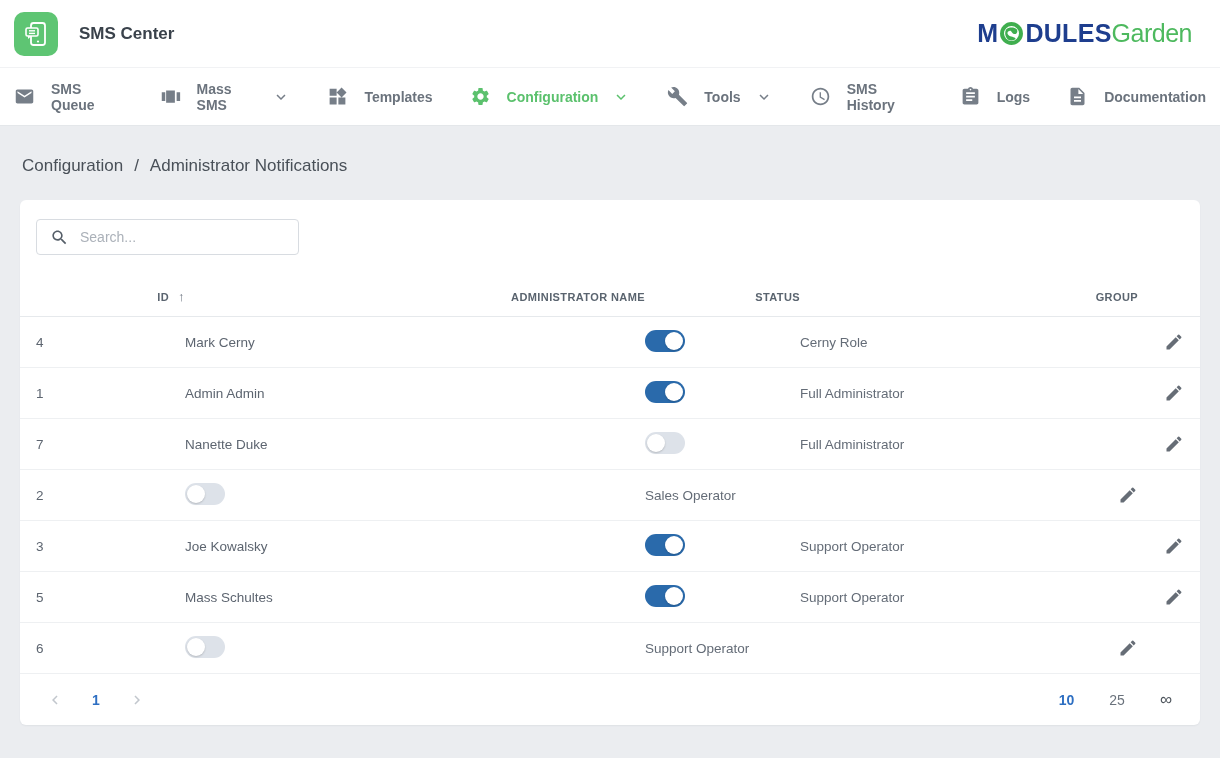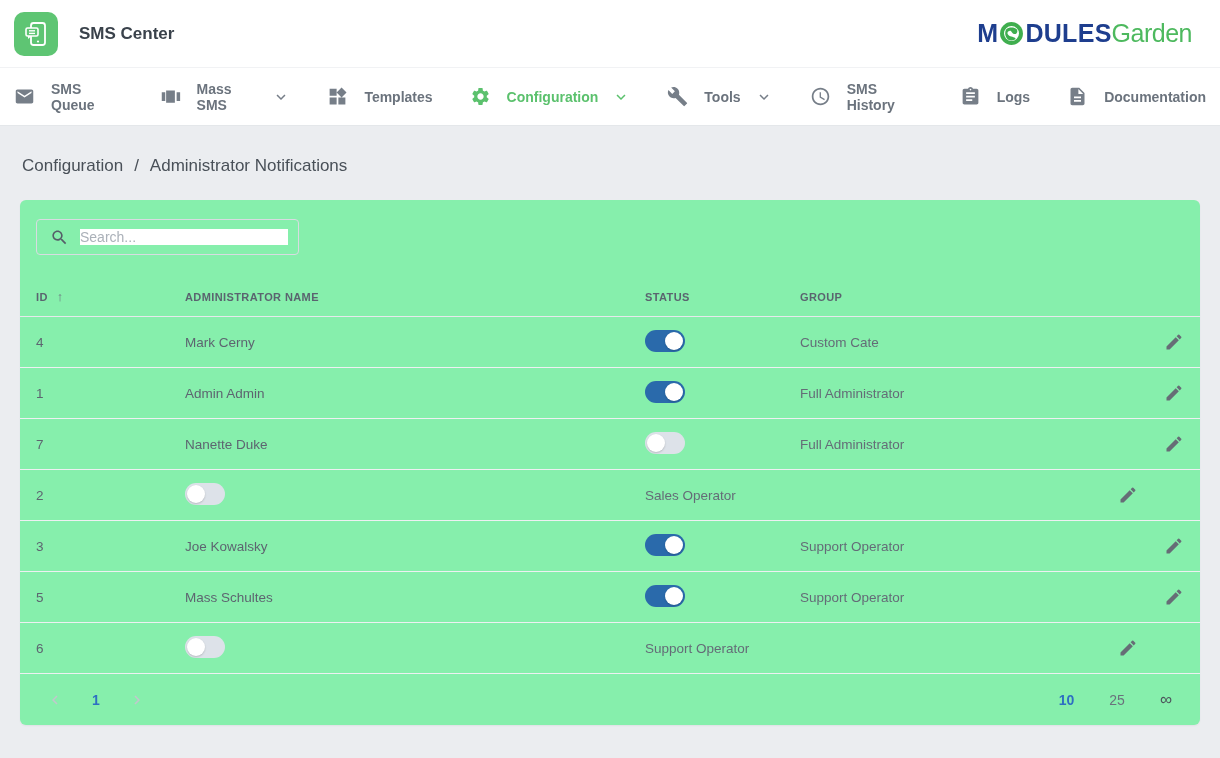"Search..." .card { background: #86efac -> #ffffff }
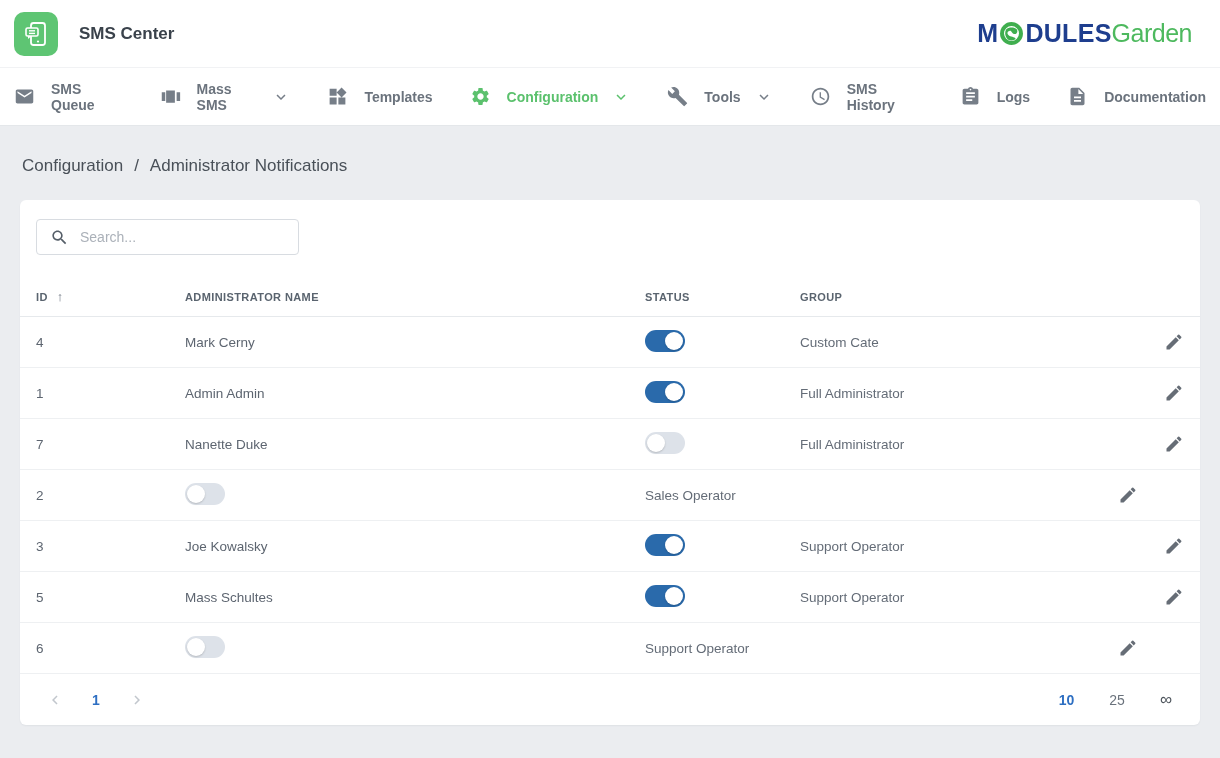"ID" .th { justify-content: none -> flex-end }
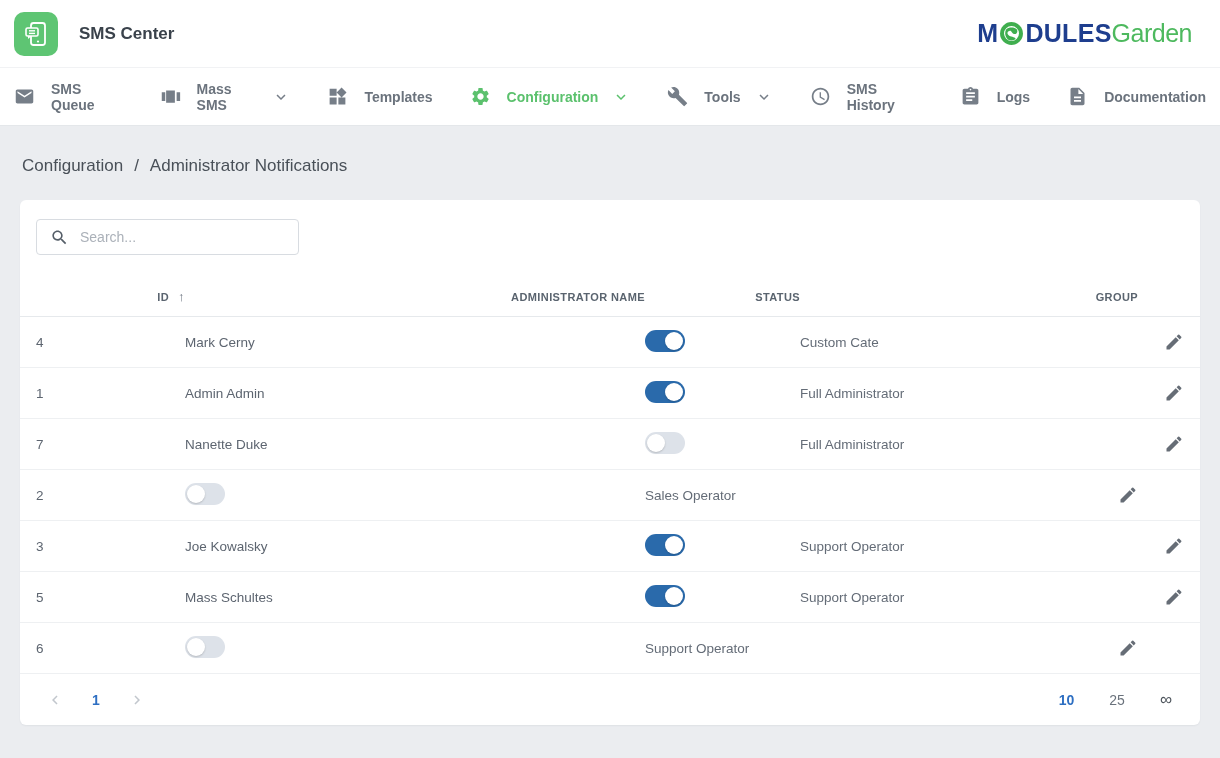"Custom Cate" div.td { text: Custom Cate -> Cerny Role }
